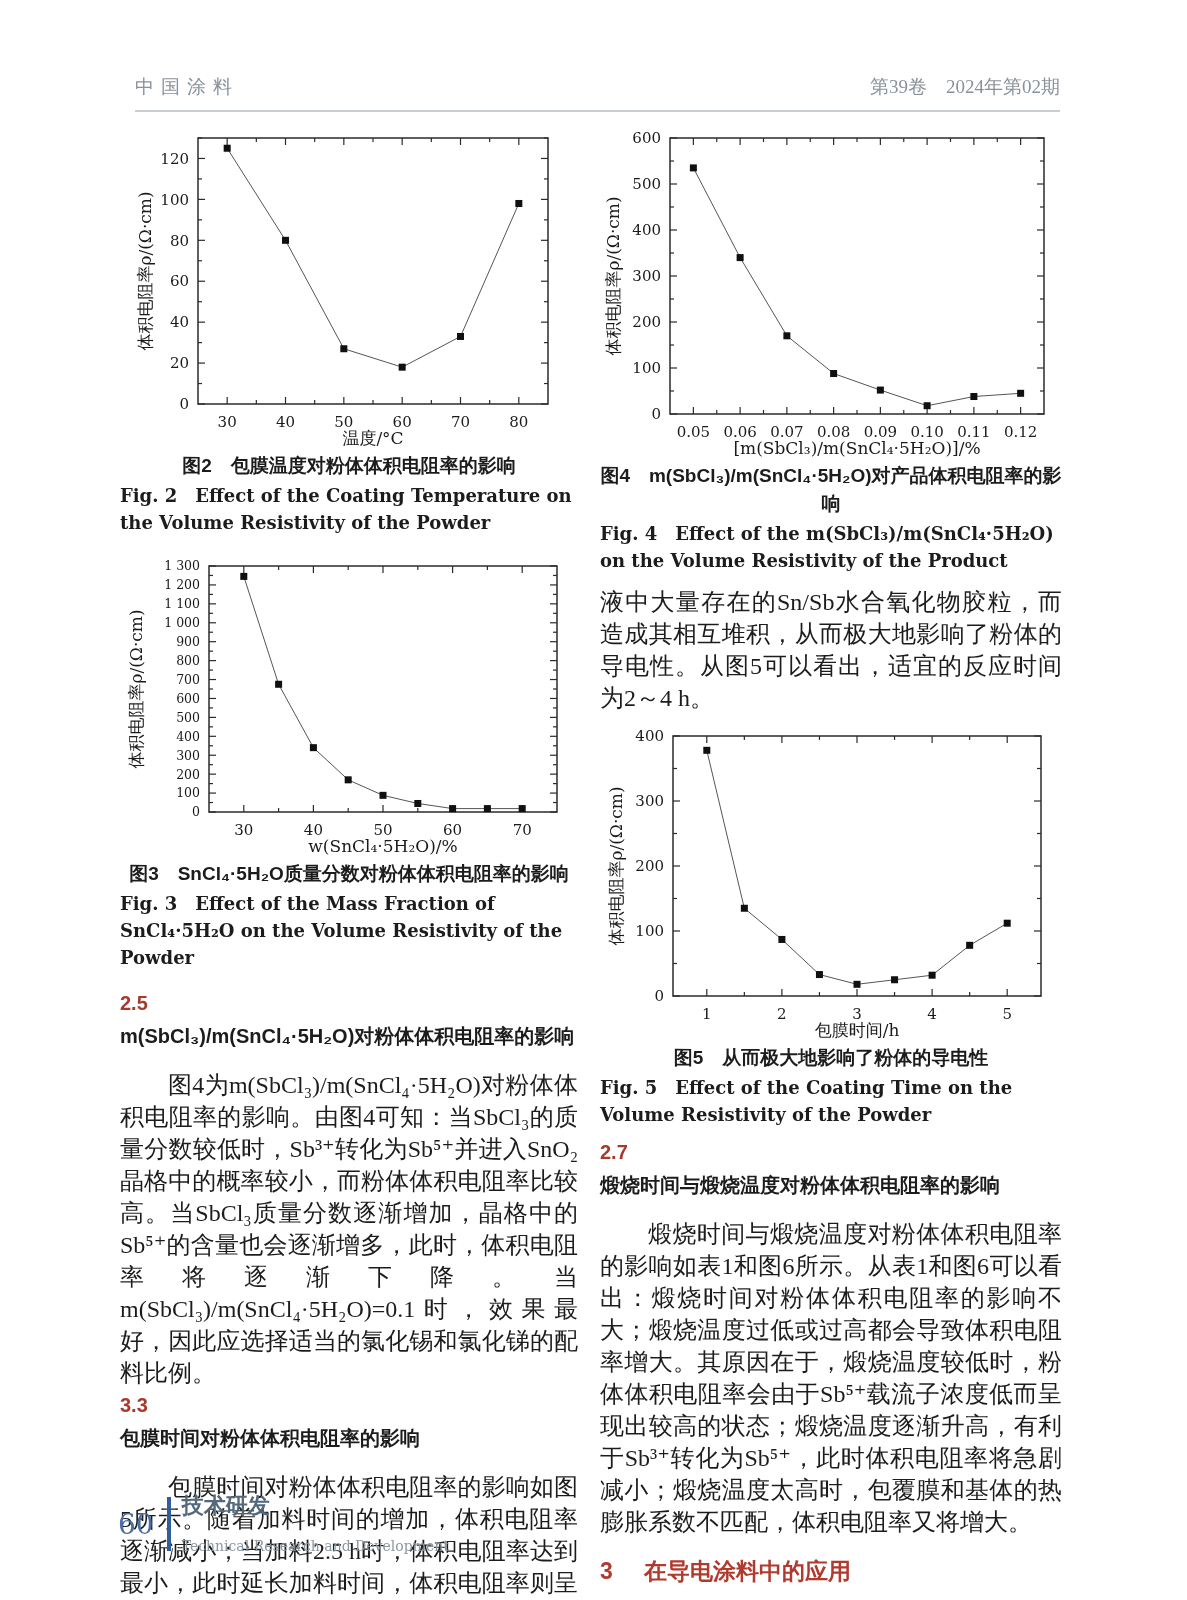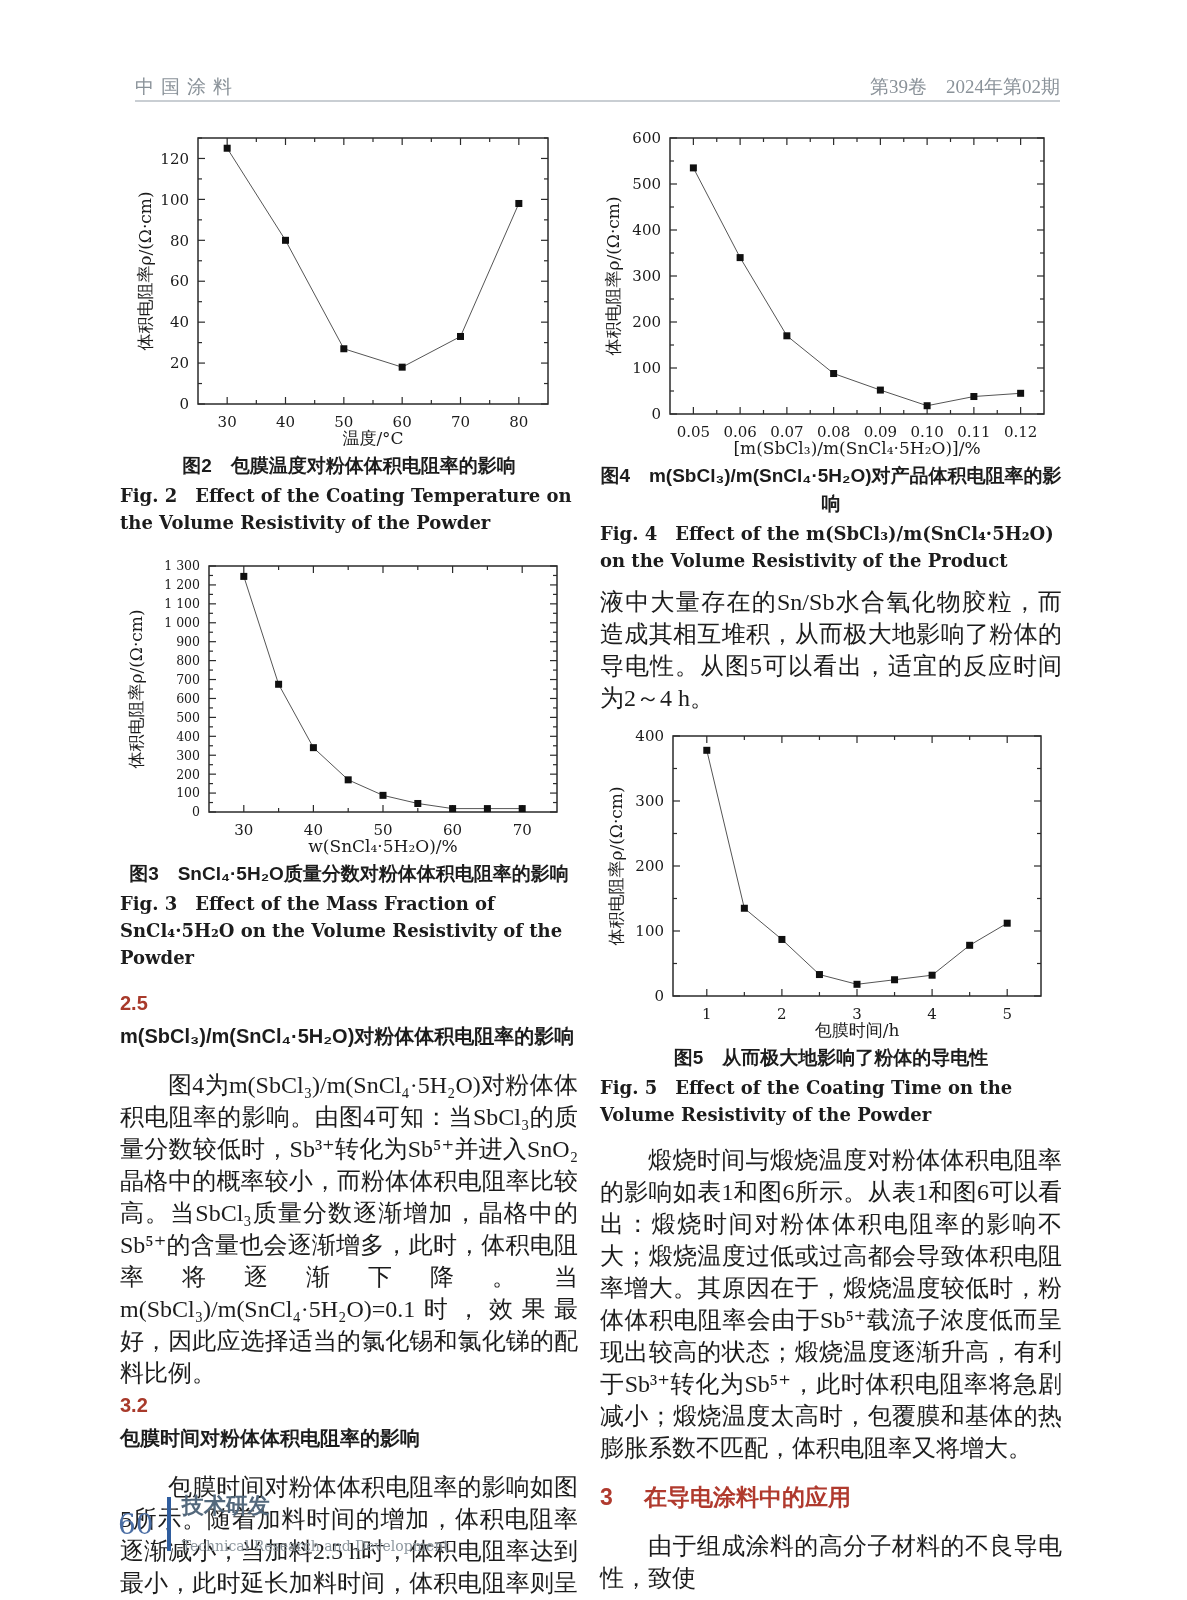"中国涂料" .hdr { padding-bottom: none -> 10px }
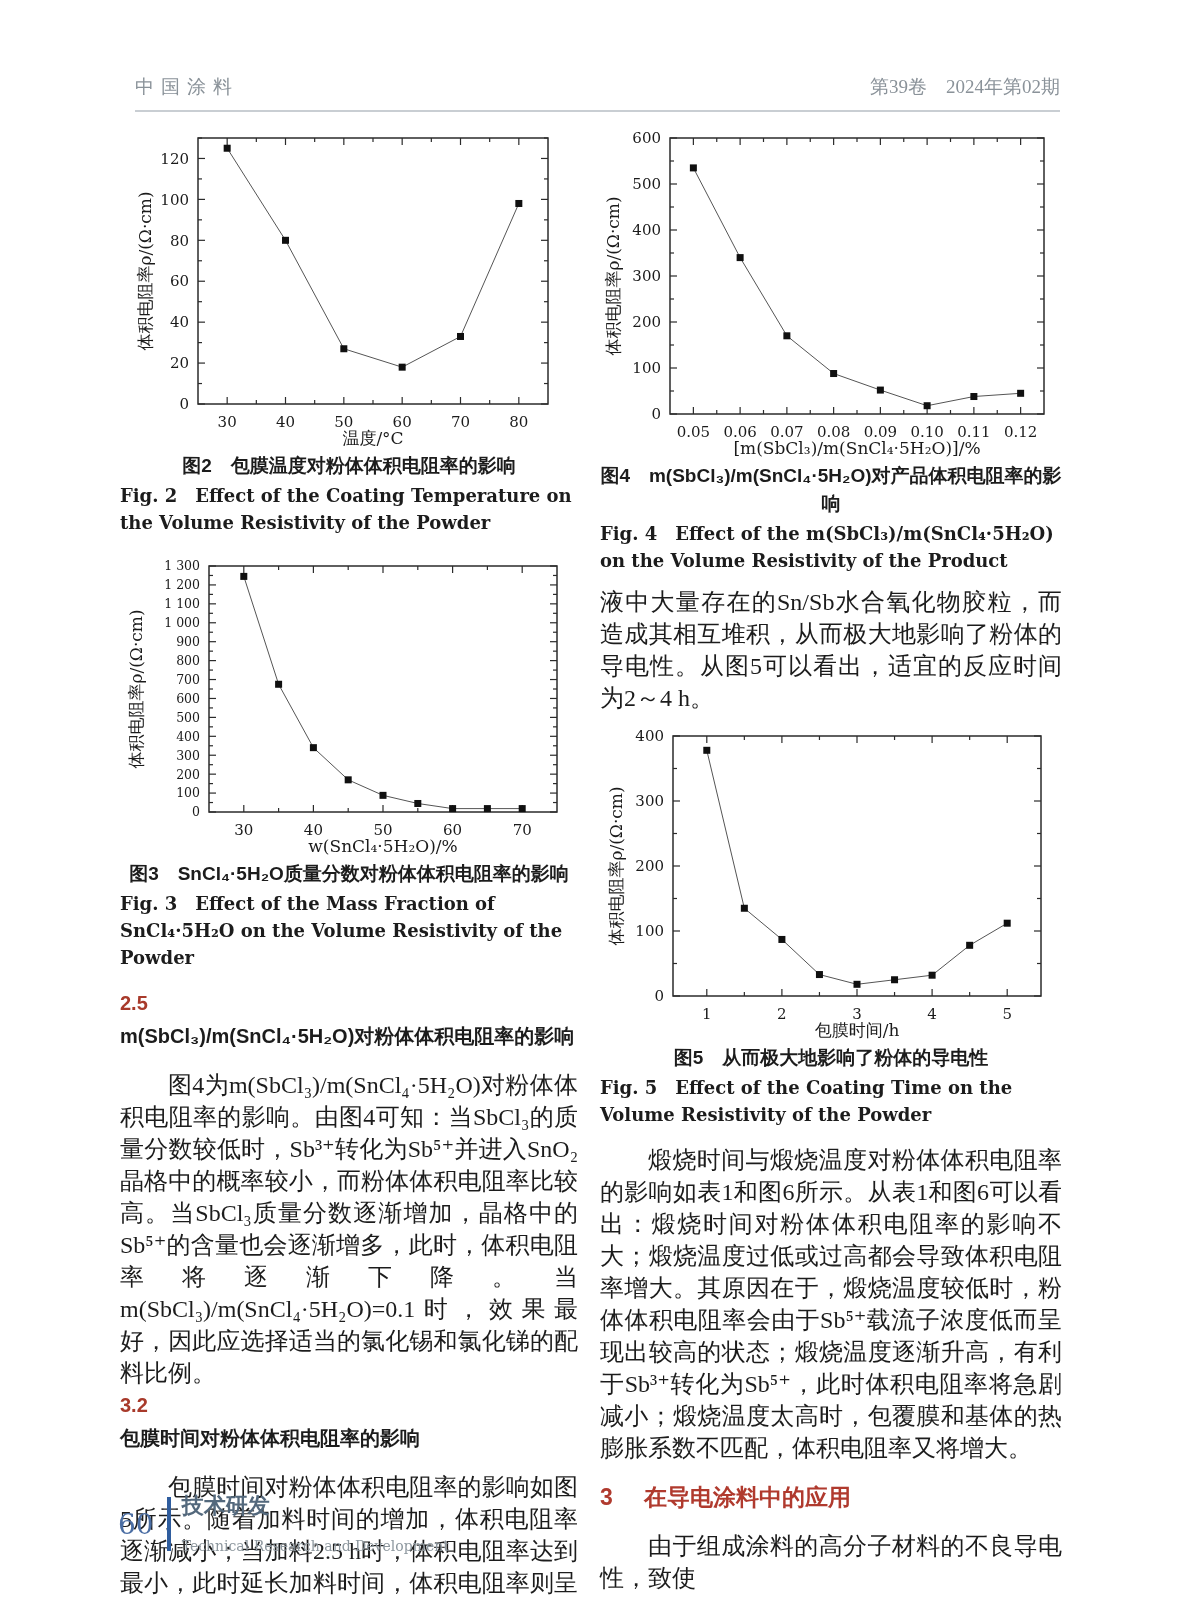"2.7" h3.subhead { html: none -> <h3> <span>2.7</span> <span>煅烧时间与煅烧温度对粉体体积电阻率的影响</span> </h3> }
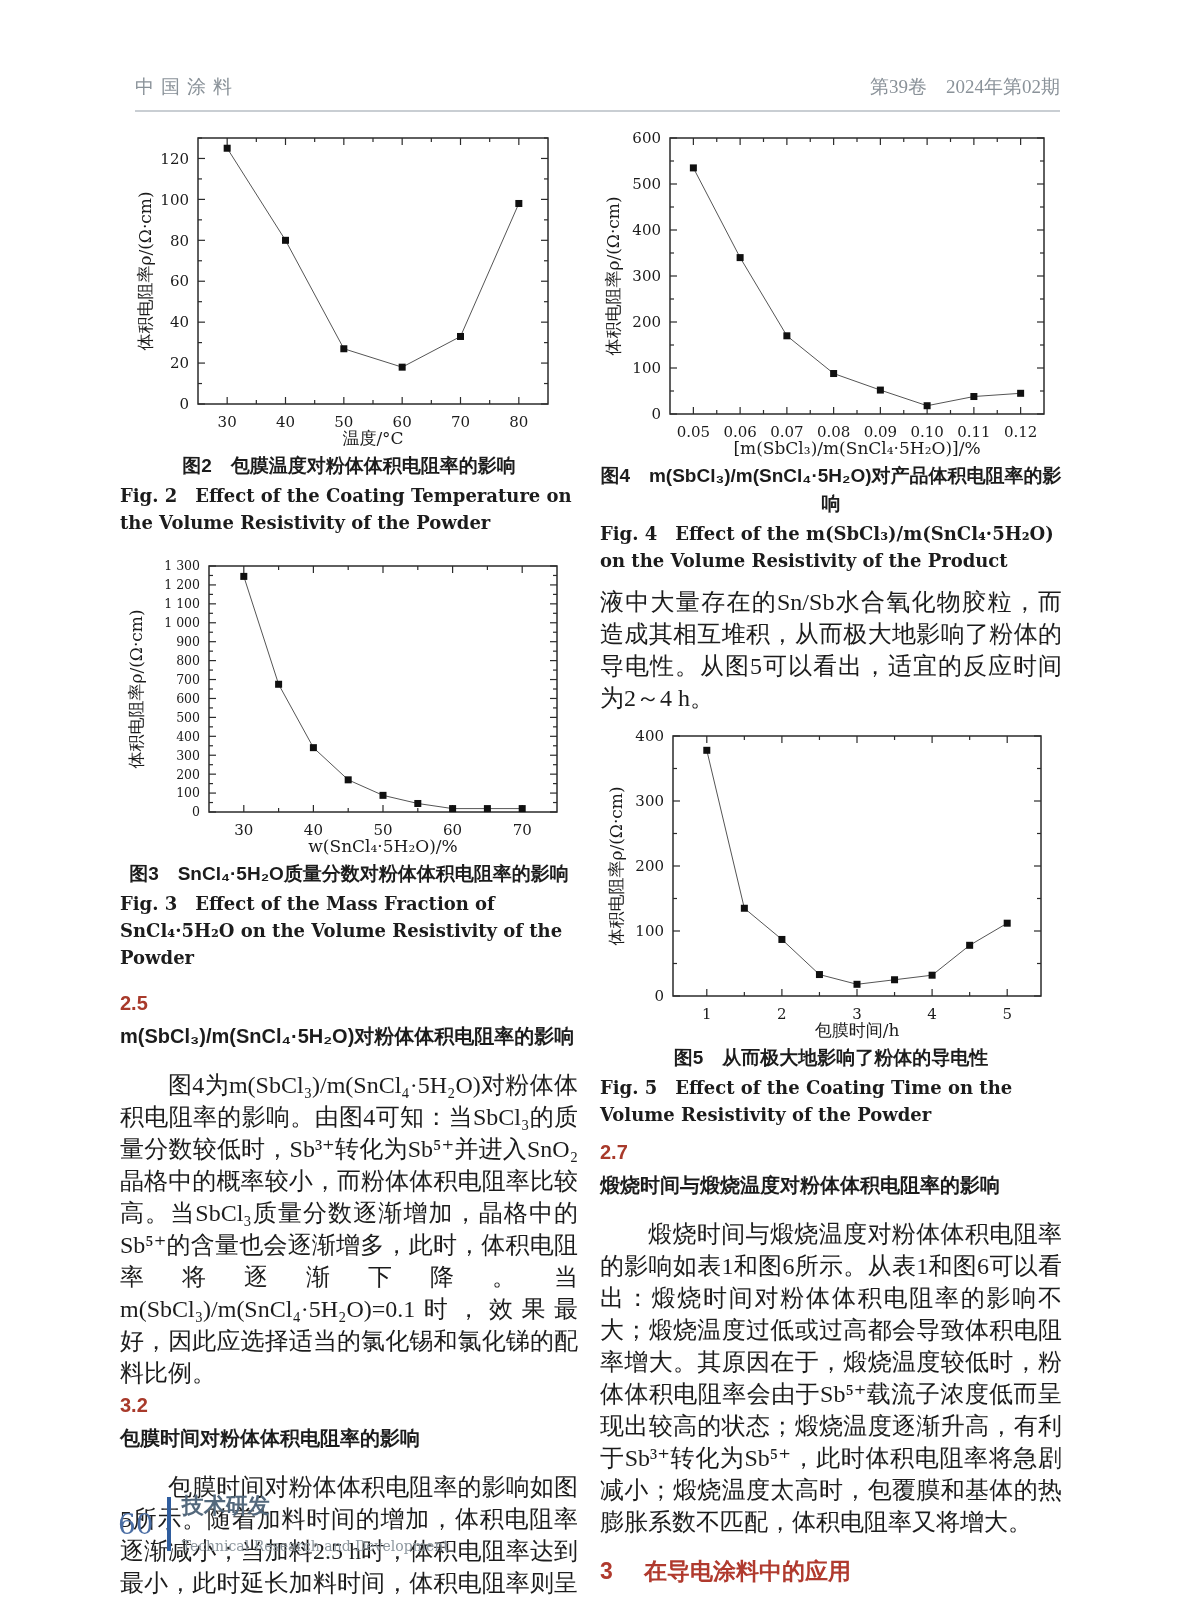"3.2" span.num { text: 3.2 -> 3.3 }
